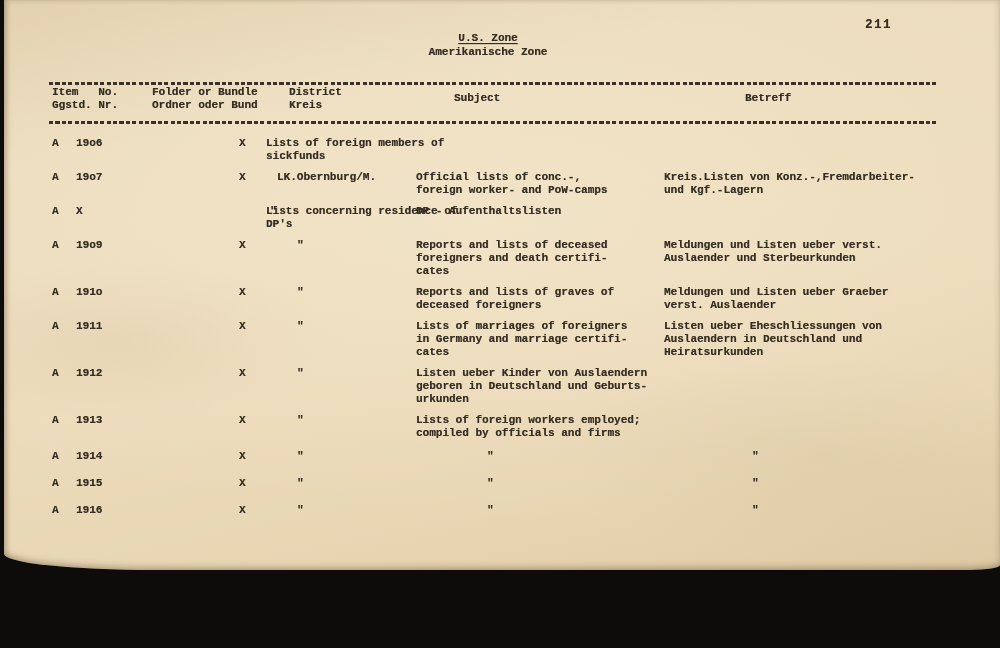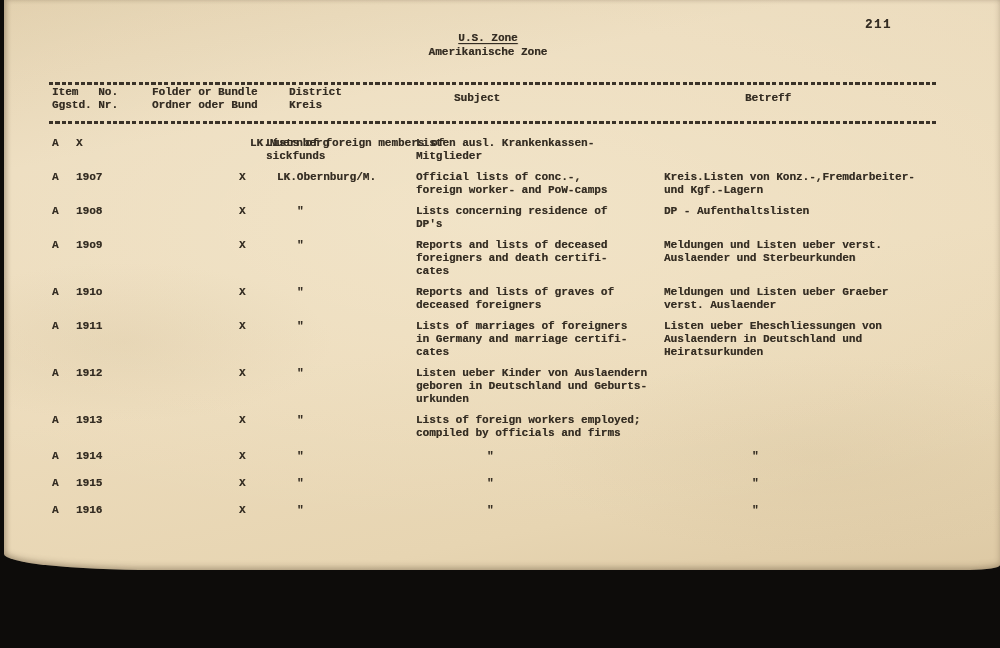"19o6" div.cell { html: none -> <div>19o6</div> }
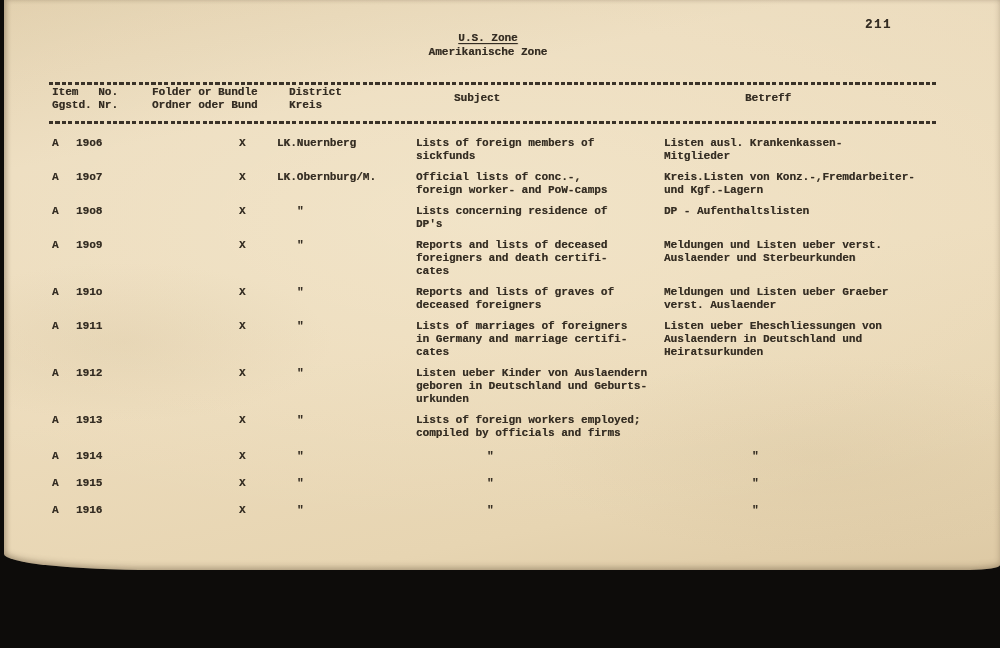"LK.Nuernberg" div.cell { html: <div>LK.Nuernberg</div> -> none }
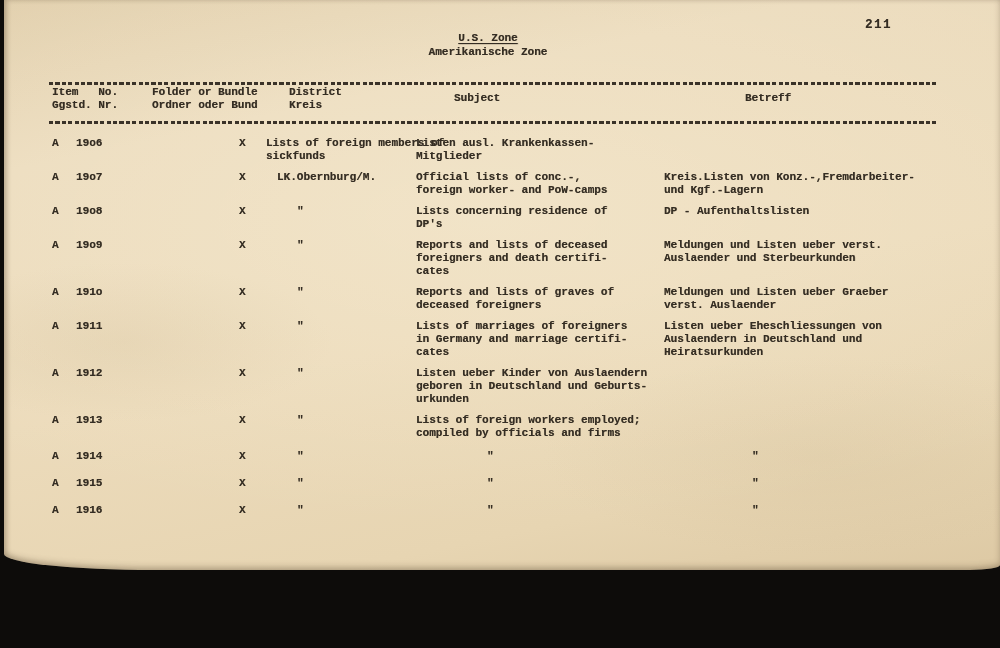"Listen ausl. Krankenkassen-" div.cell { html: <div>Listen ausl. Krankenkassen- Mitglieder</div> -> none }
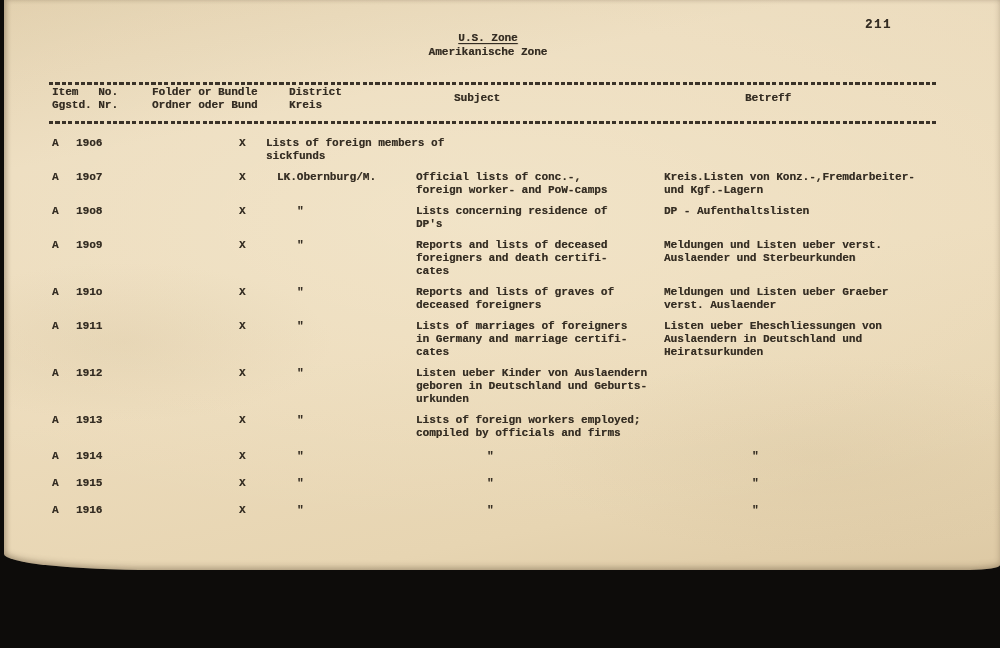"19o8" div.cell { html: <div>19o8</div> -> none }
